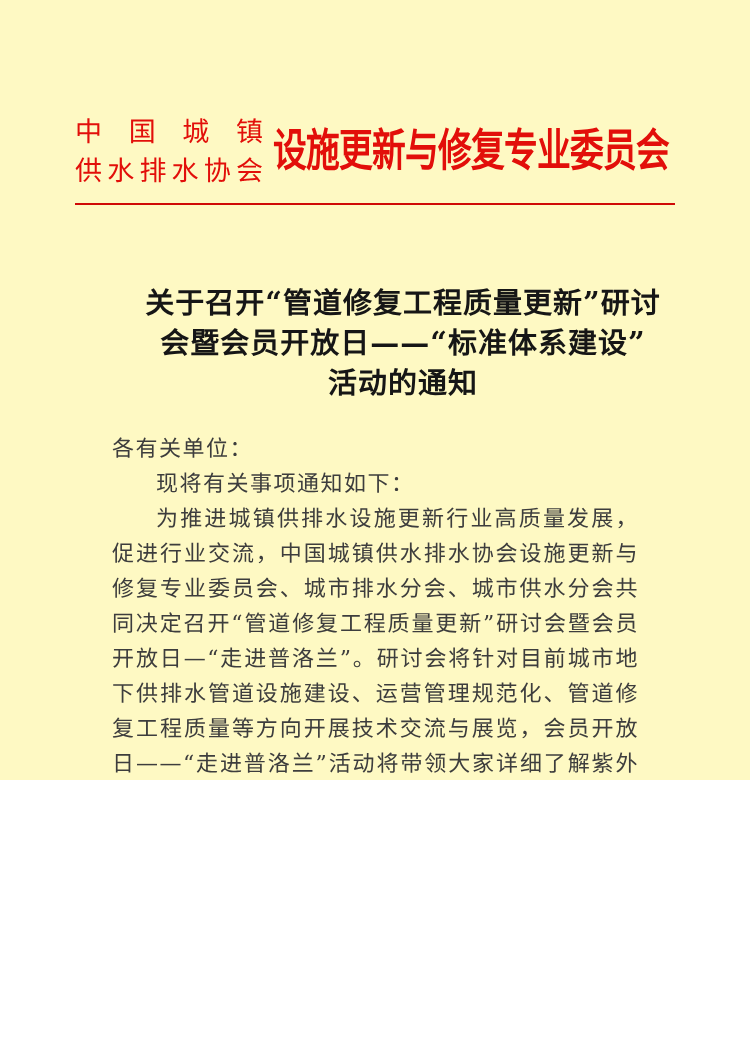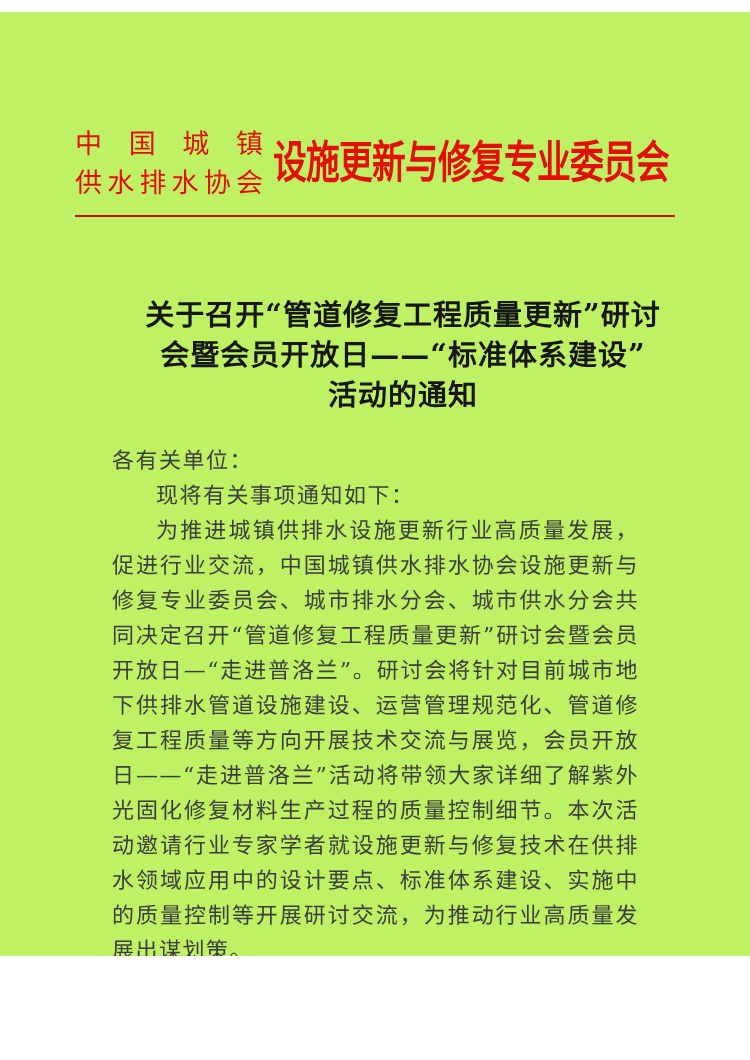"中 国 城 镇" .page { background: #bef264 -> #fef9c3; height: 944px -> 780px; margin: 12px auto -> 0 auto }
